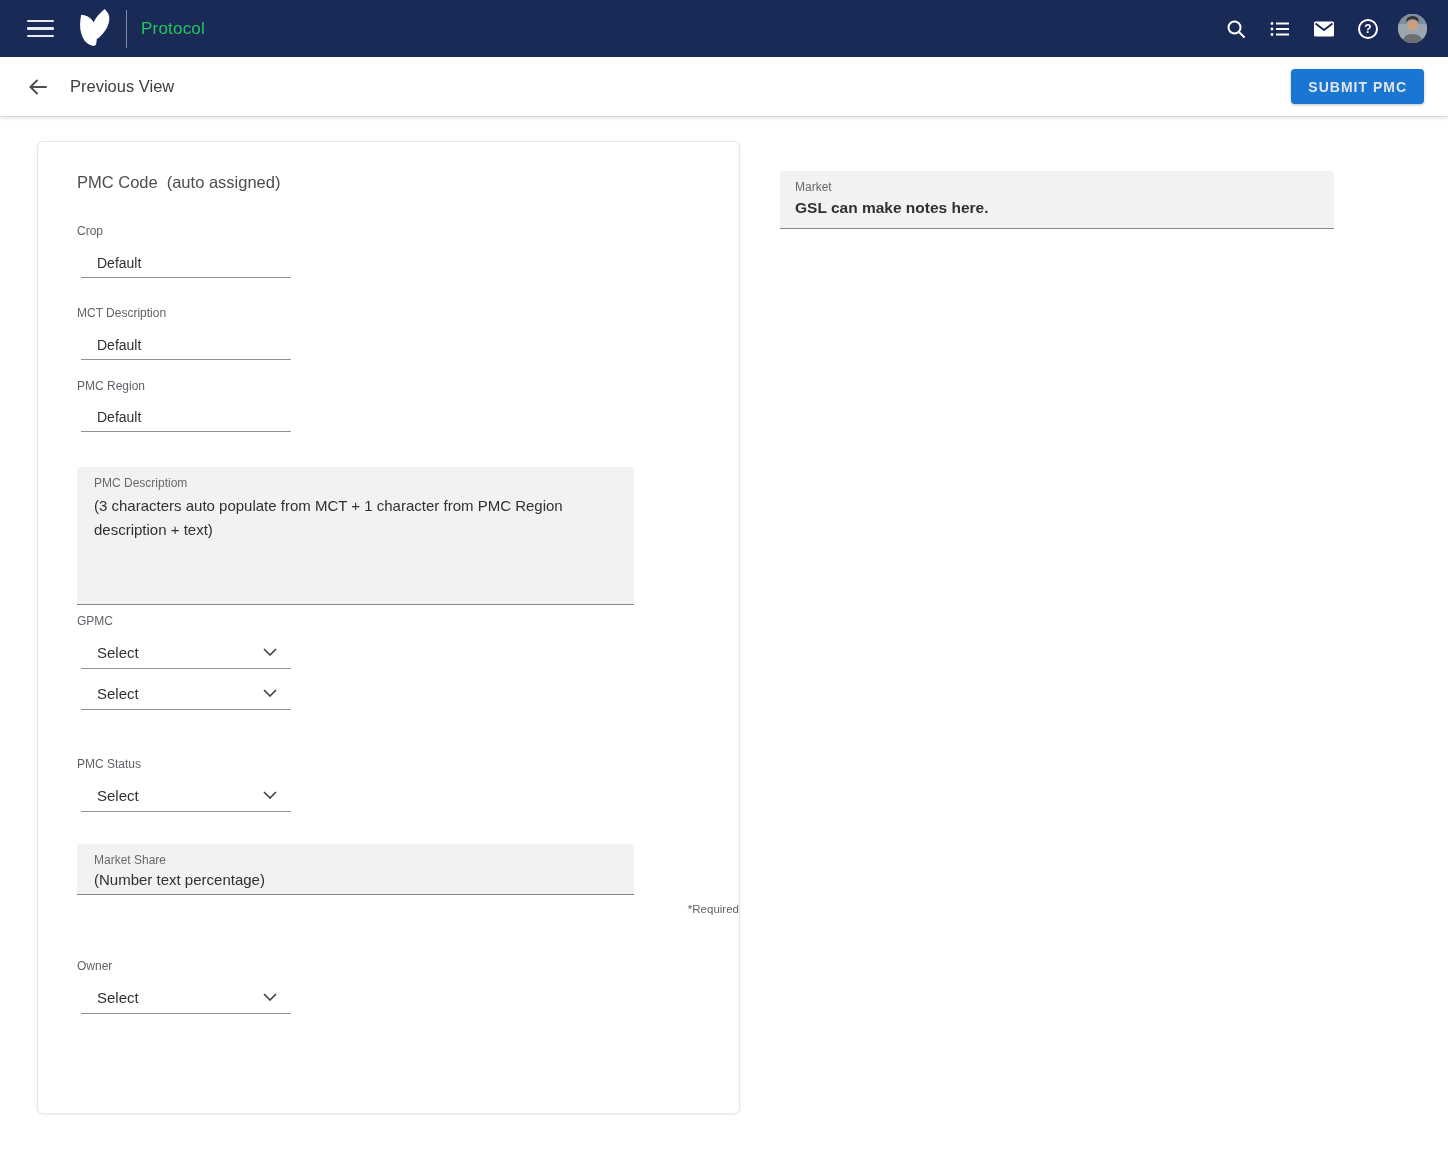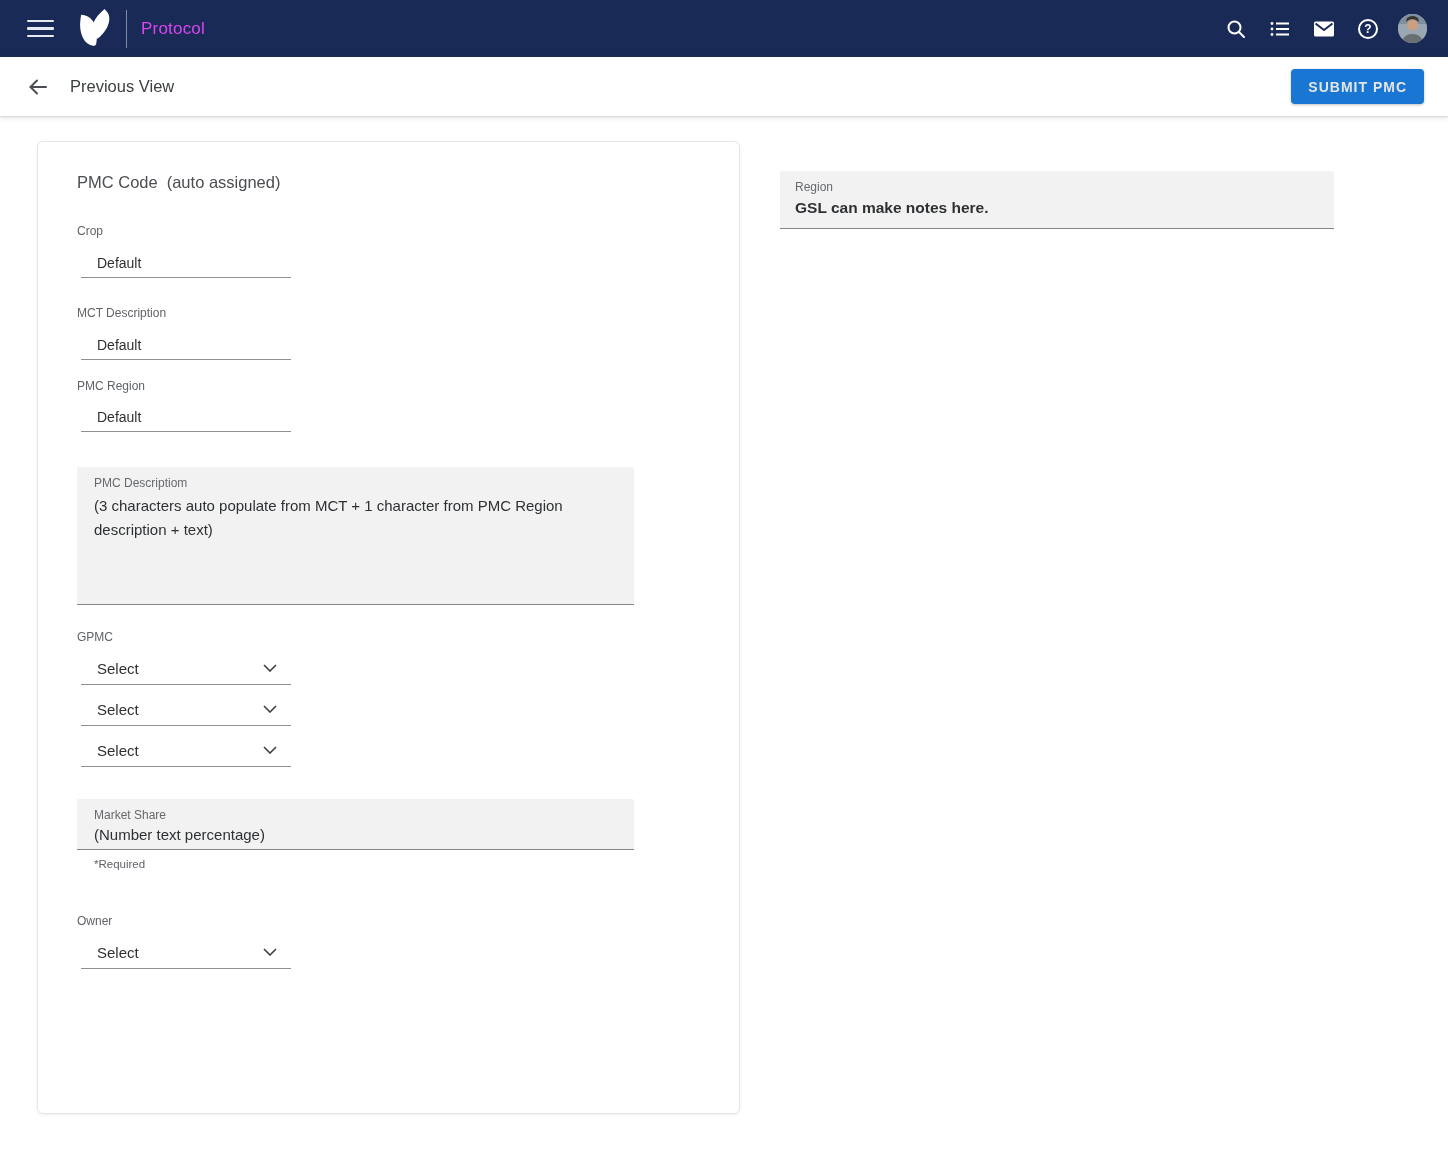"Protocol" .app-title { color: #d946ef -> #22c55e }
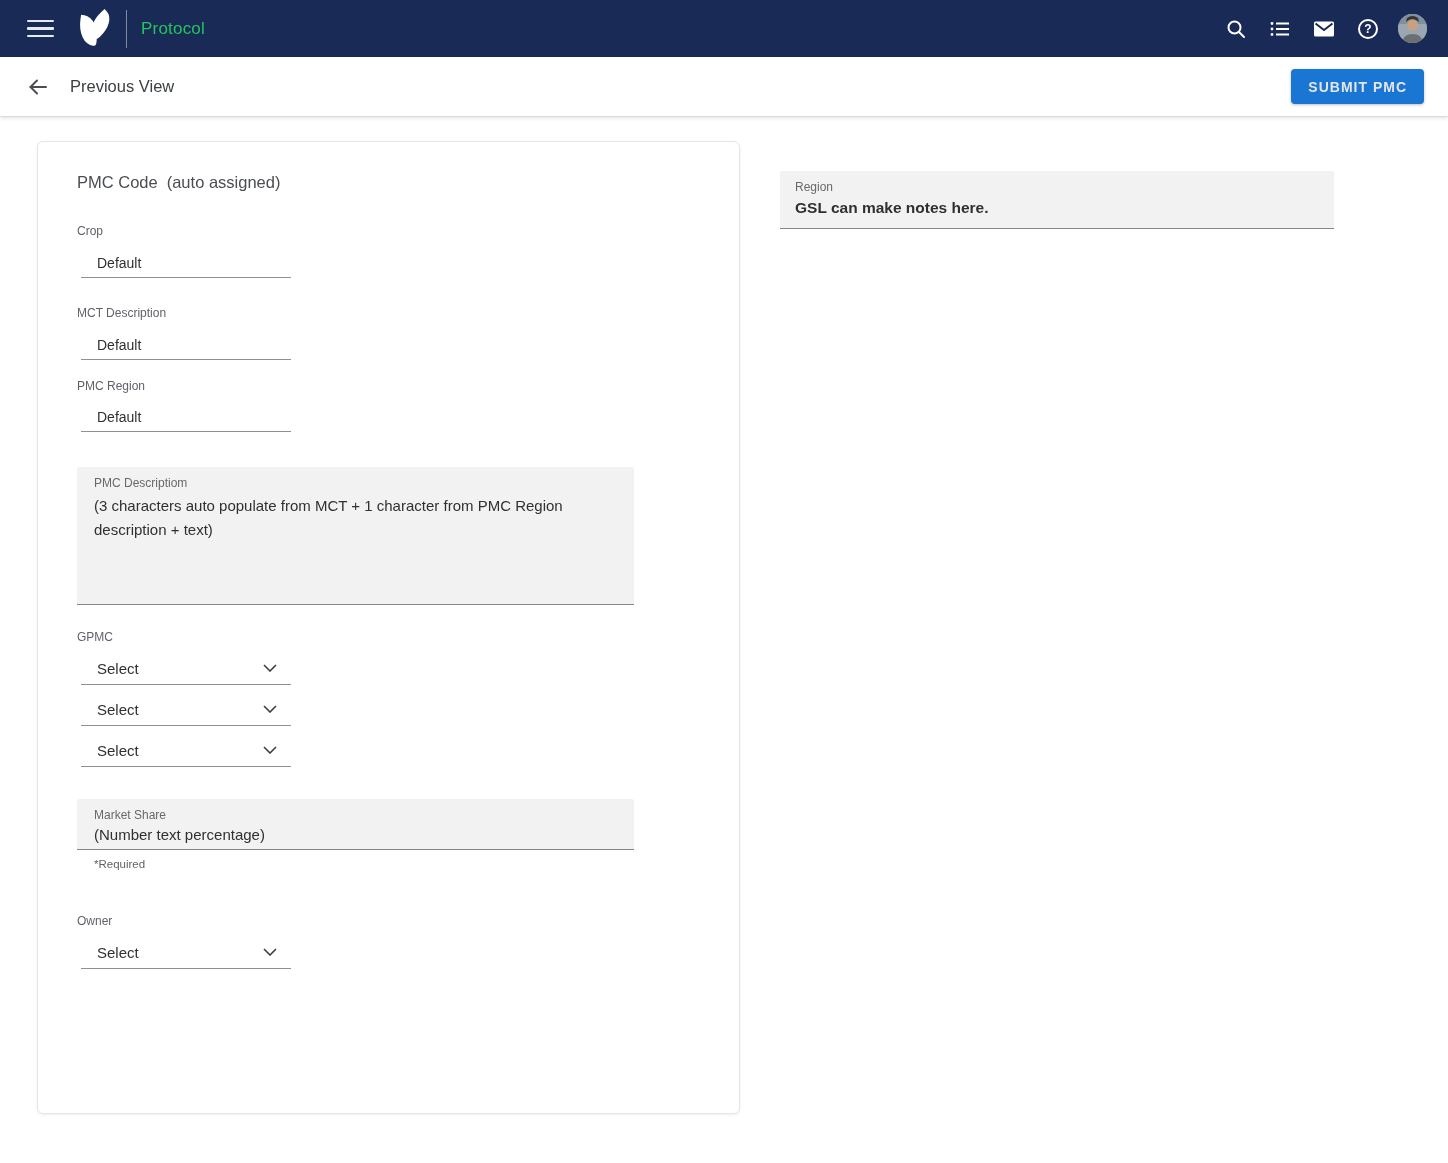"Region" label.field-label { text: Region -> Market }
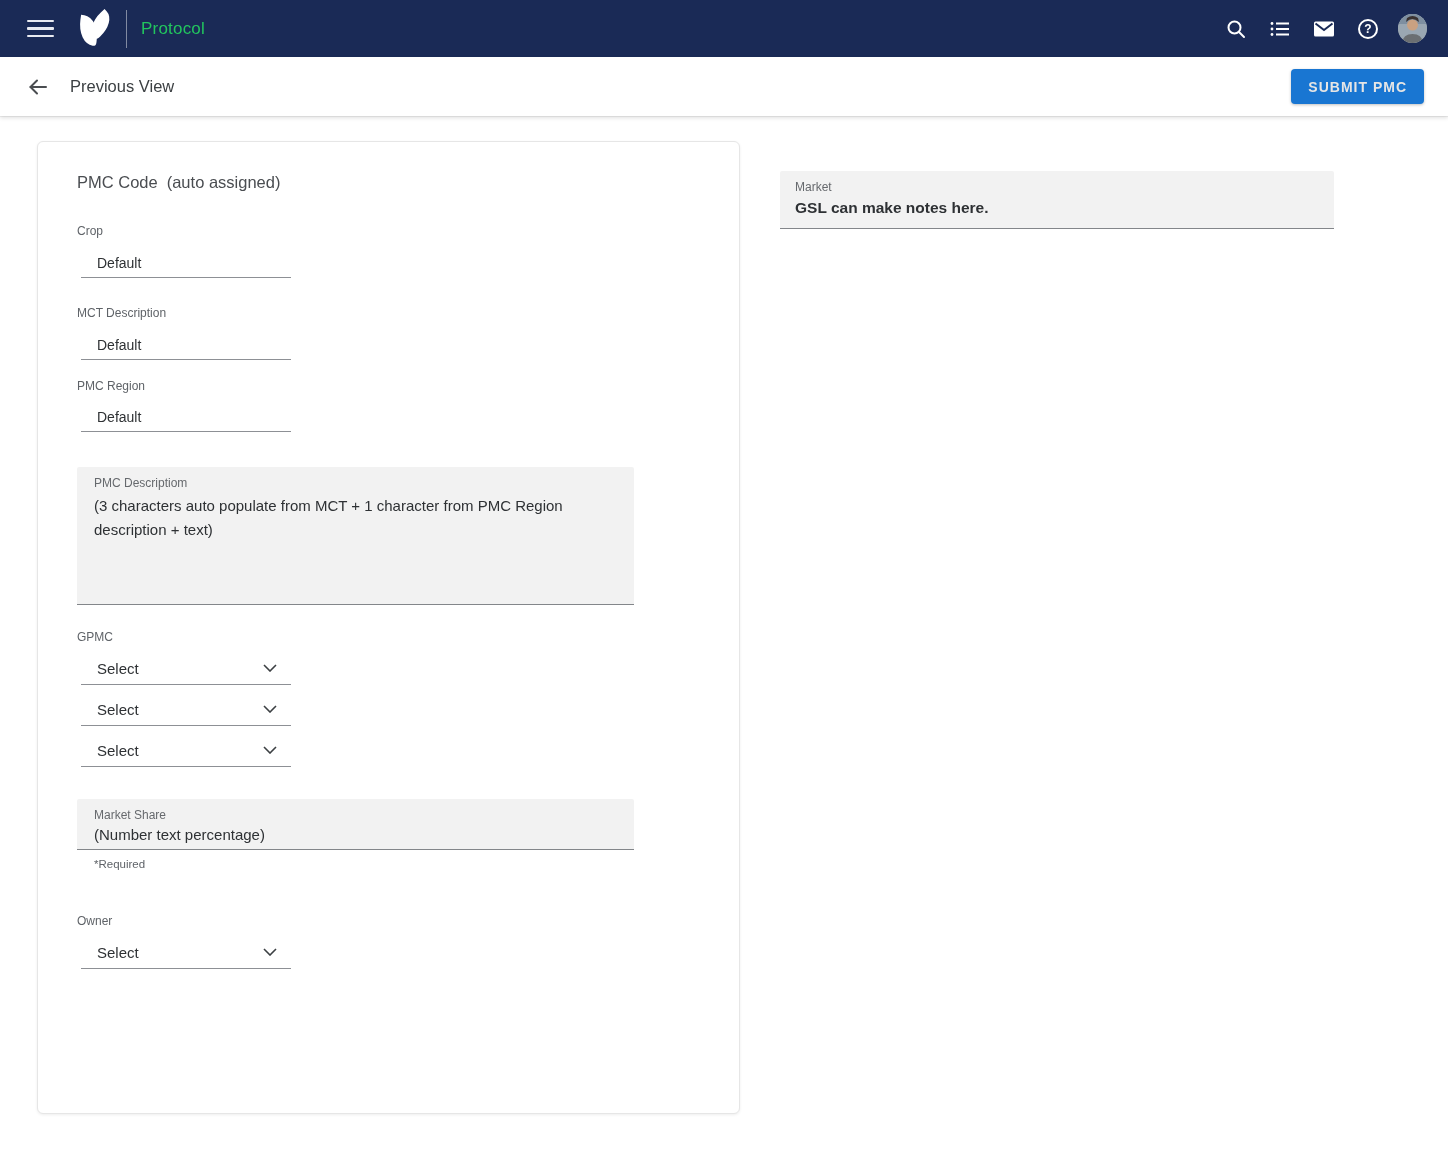"GPMC" .mt-gpmc-label { margin-top: 25px -> 9px }
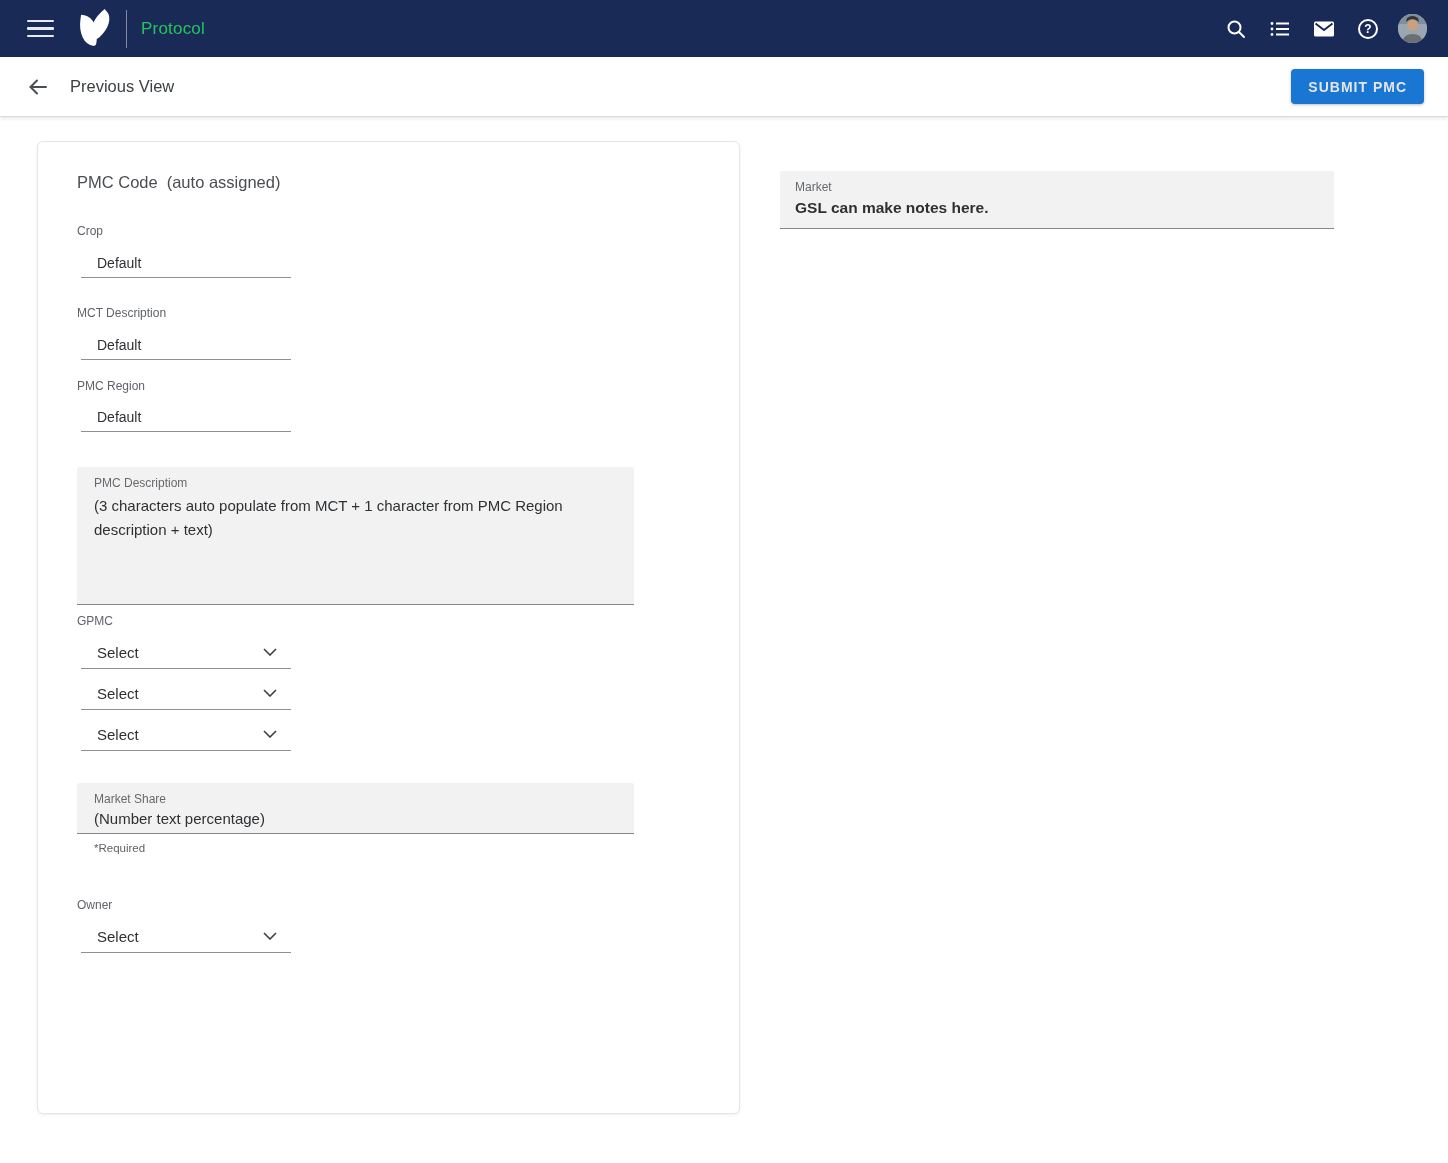"PMC Status" label.field-label { html: none -> <label>PMC Status</label> }
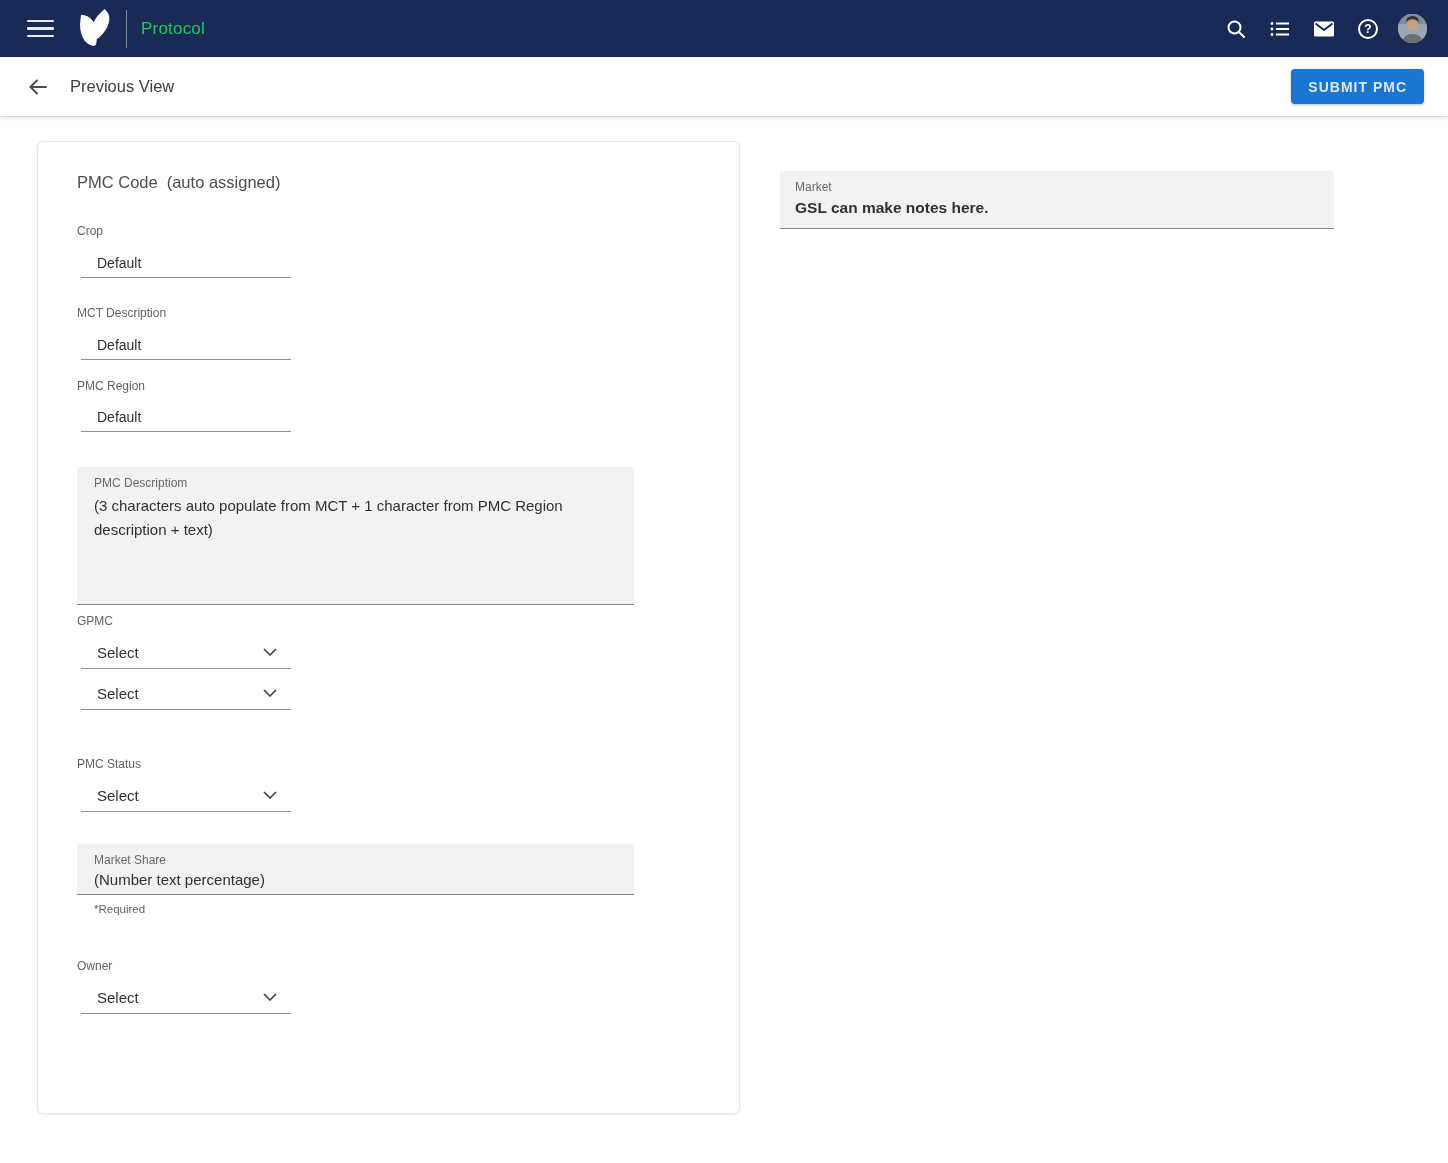"*Required" .helper-text { text-align: none -> right }
